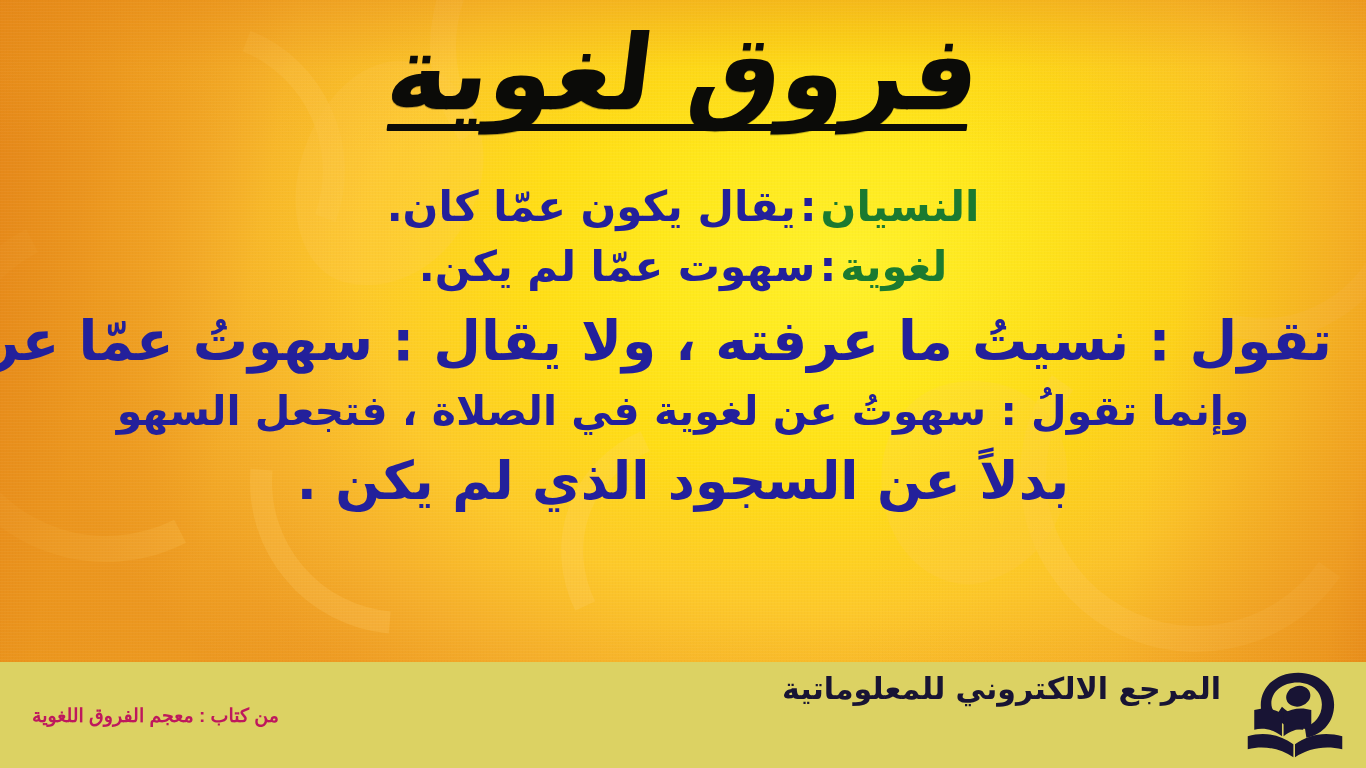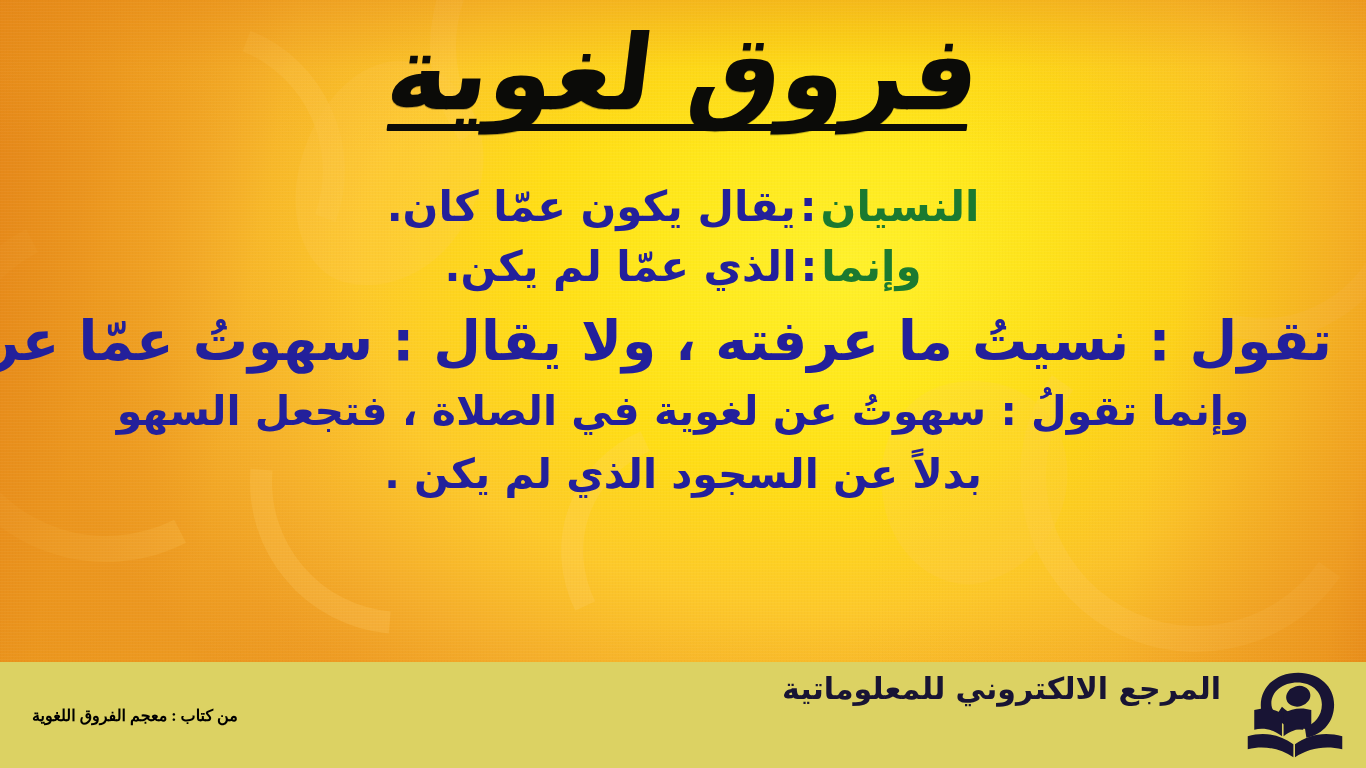"الذي عمّا لم يكن." span { text: الذي -> سهوت }
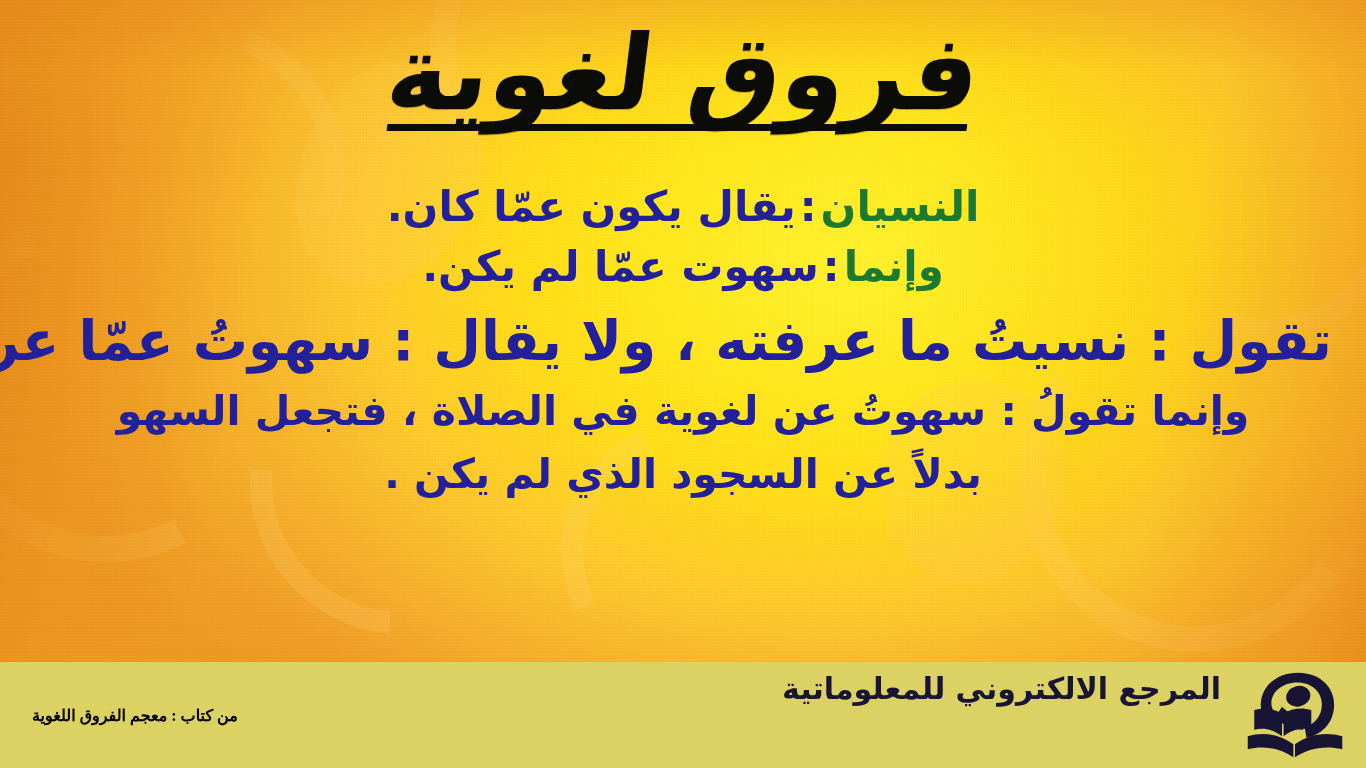"وإنما" span.term { text: وإنما -> لغوية }
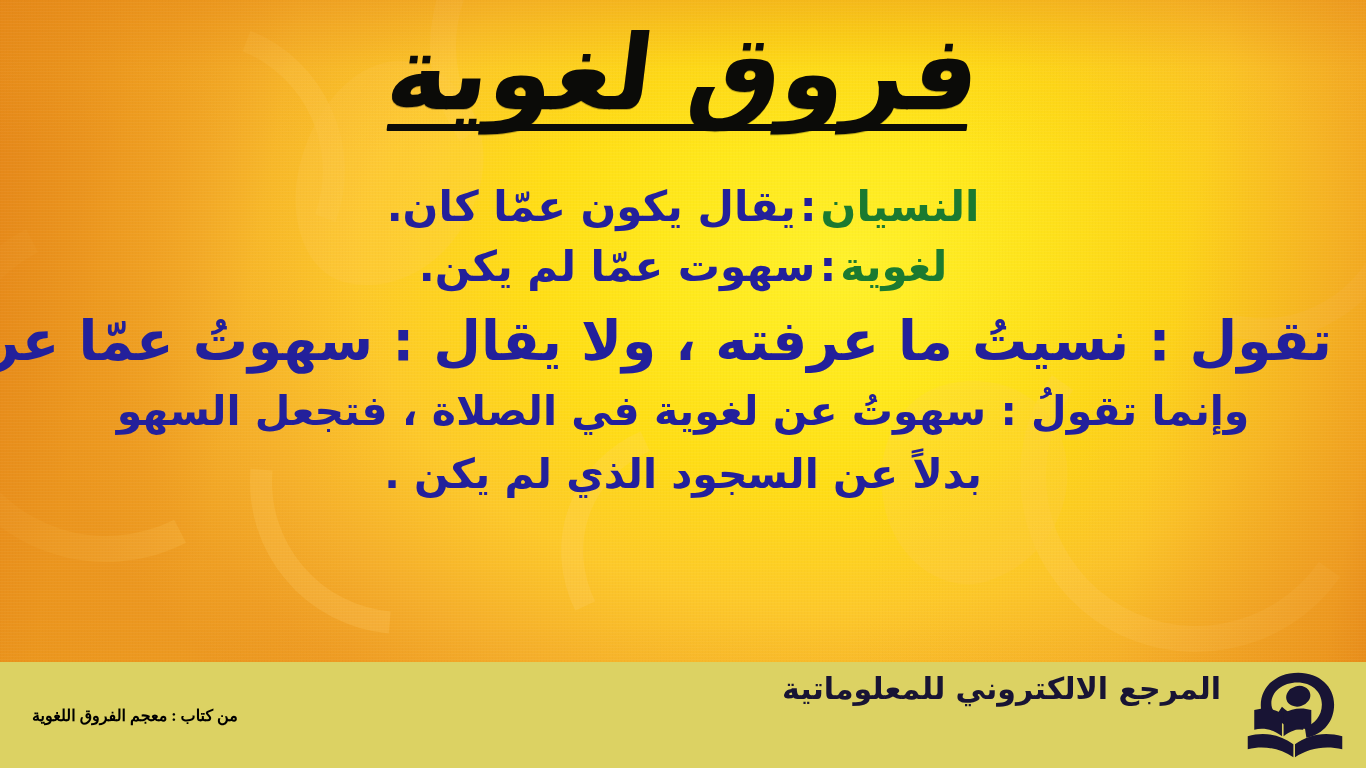"بدلاً عن السجود الذي لم" .l5 { font-size: 41px -> 53px }
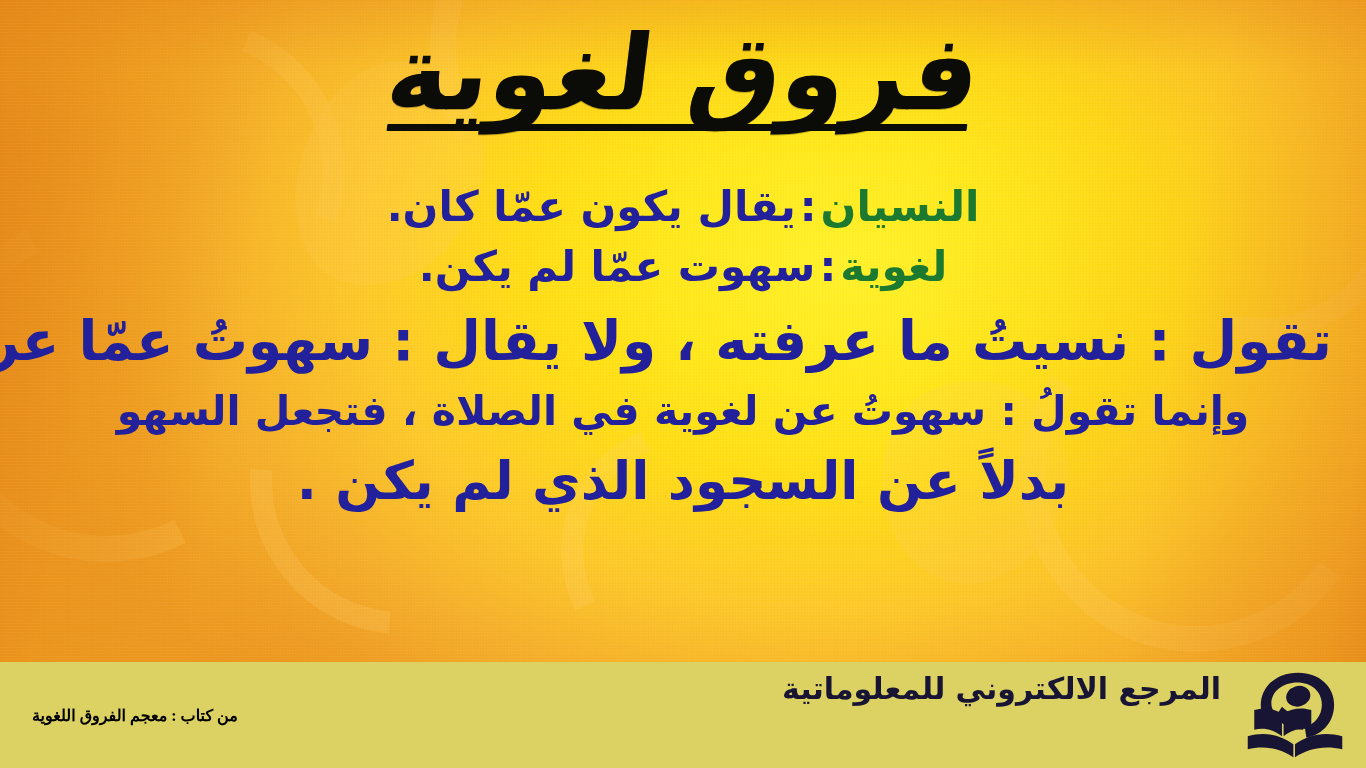"من كتاب : معجم الفروق" .source { color: #000000 -> #be185d; font-family: Liberation Serif, serif -> Liberation Sans, sans-serif; font-size: 16px -> 19px }
